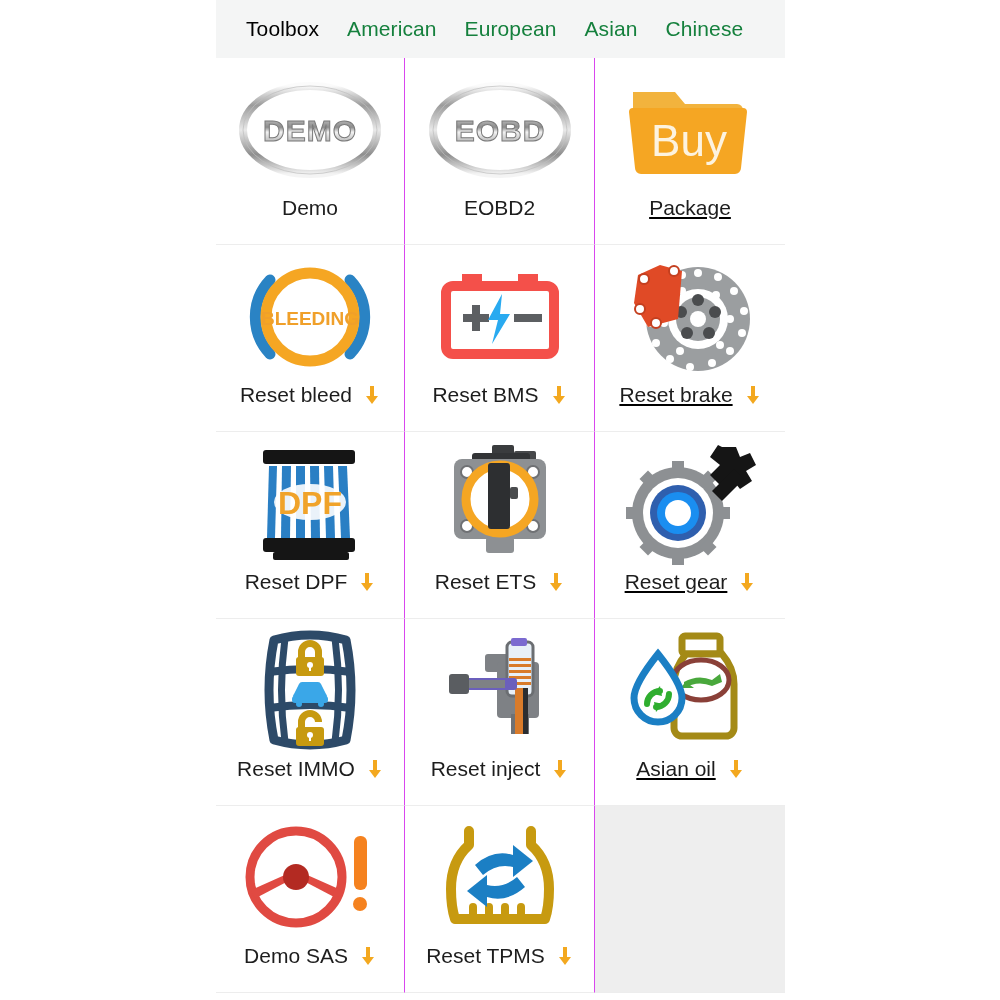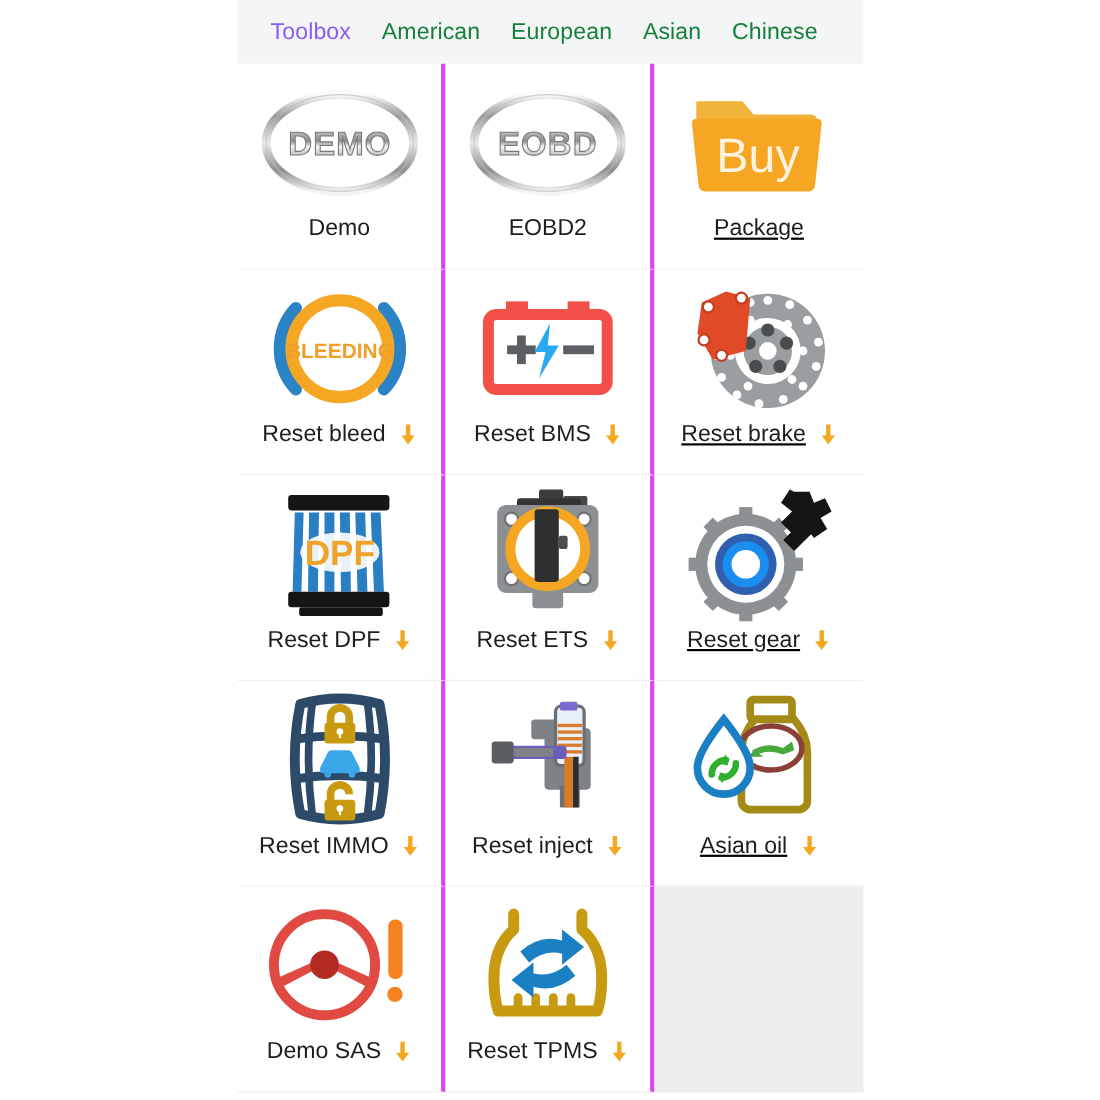"Toolbox" .tab.active { color: #8b5cf6 -> #000000 }
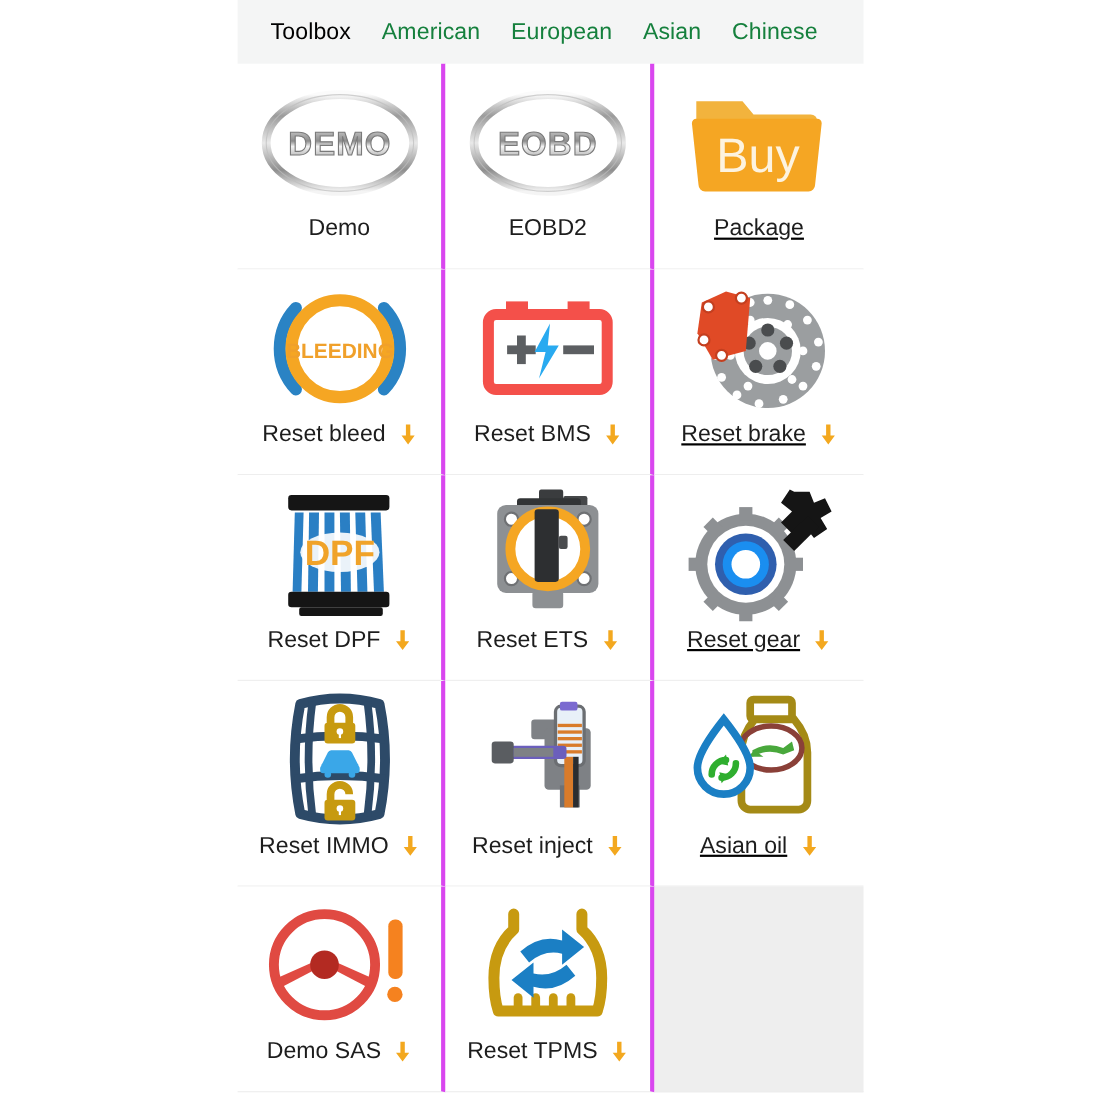"DEMO" .cell { border-right: 4px solid #d946ef -> 1px solid #d946ef }
